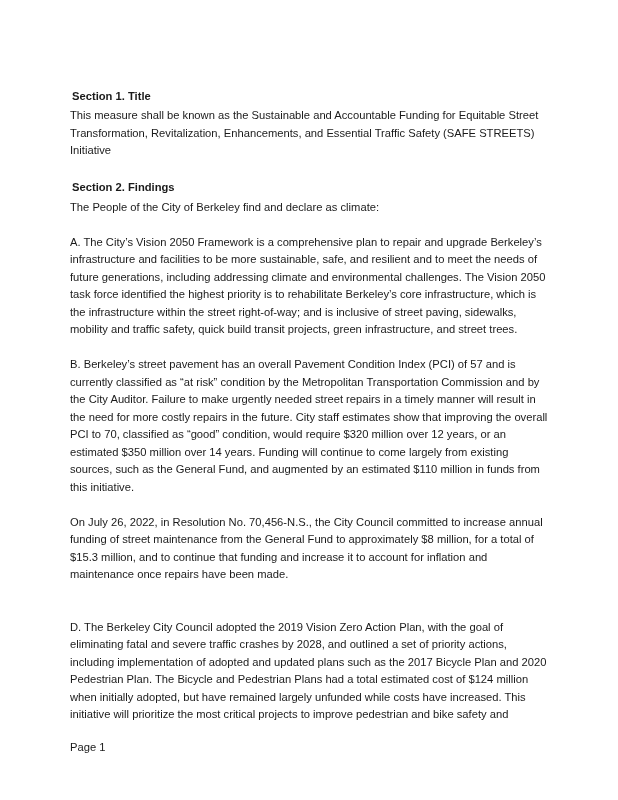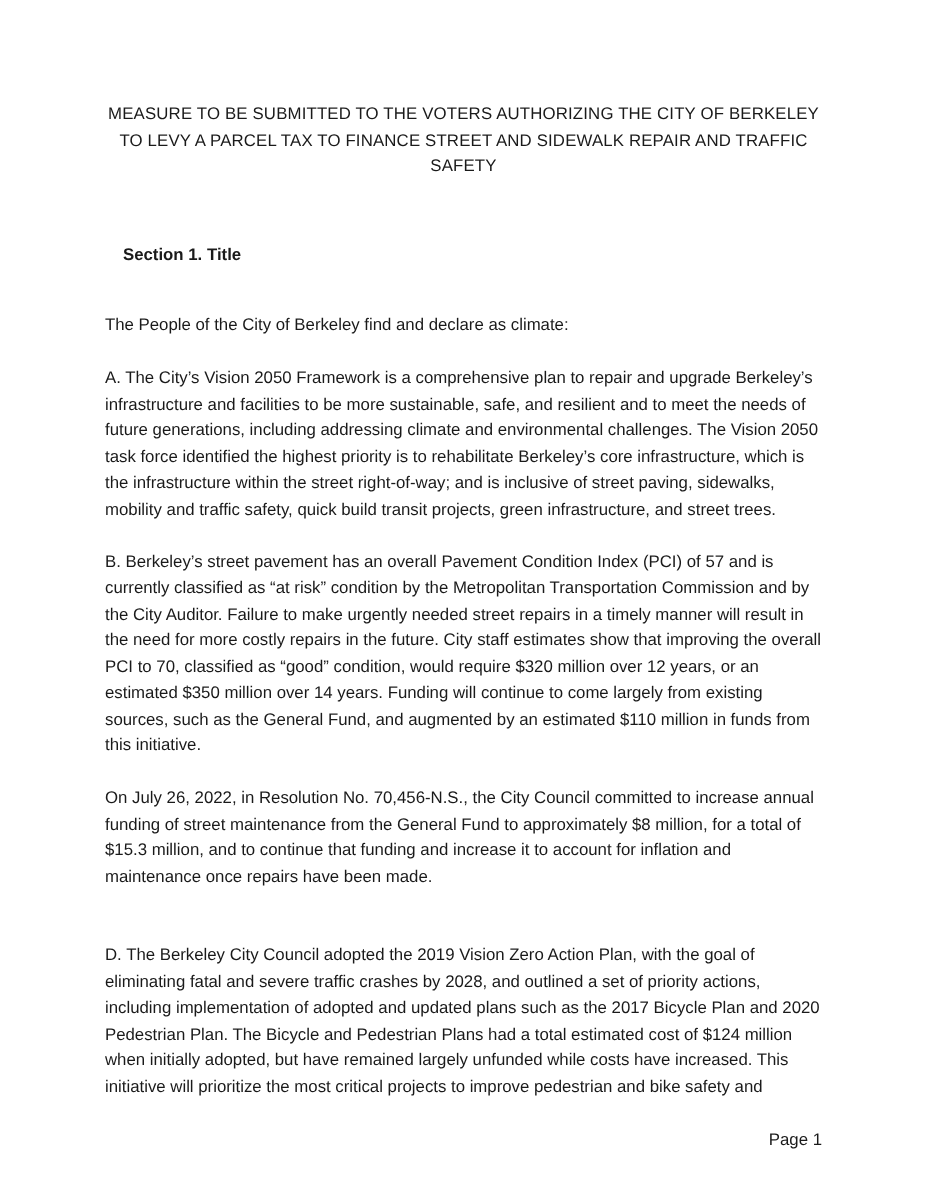"MEASURE TO BE SUBMITTED TO" h1.doc-title { html: <h1>MEASURE TO BE SUBMITTED TO THE VOTERS AUTHORIZING THE CITY OF BERKELEY TO LEVY A PARCEL TAX TO FINANCE STREET AND SIDEWALK REPAIR AND TRAFFIC SAFETY</h1> -> none }
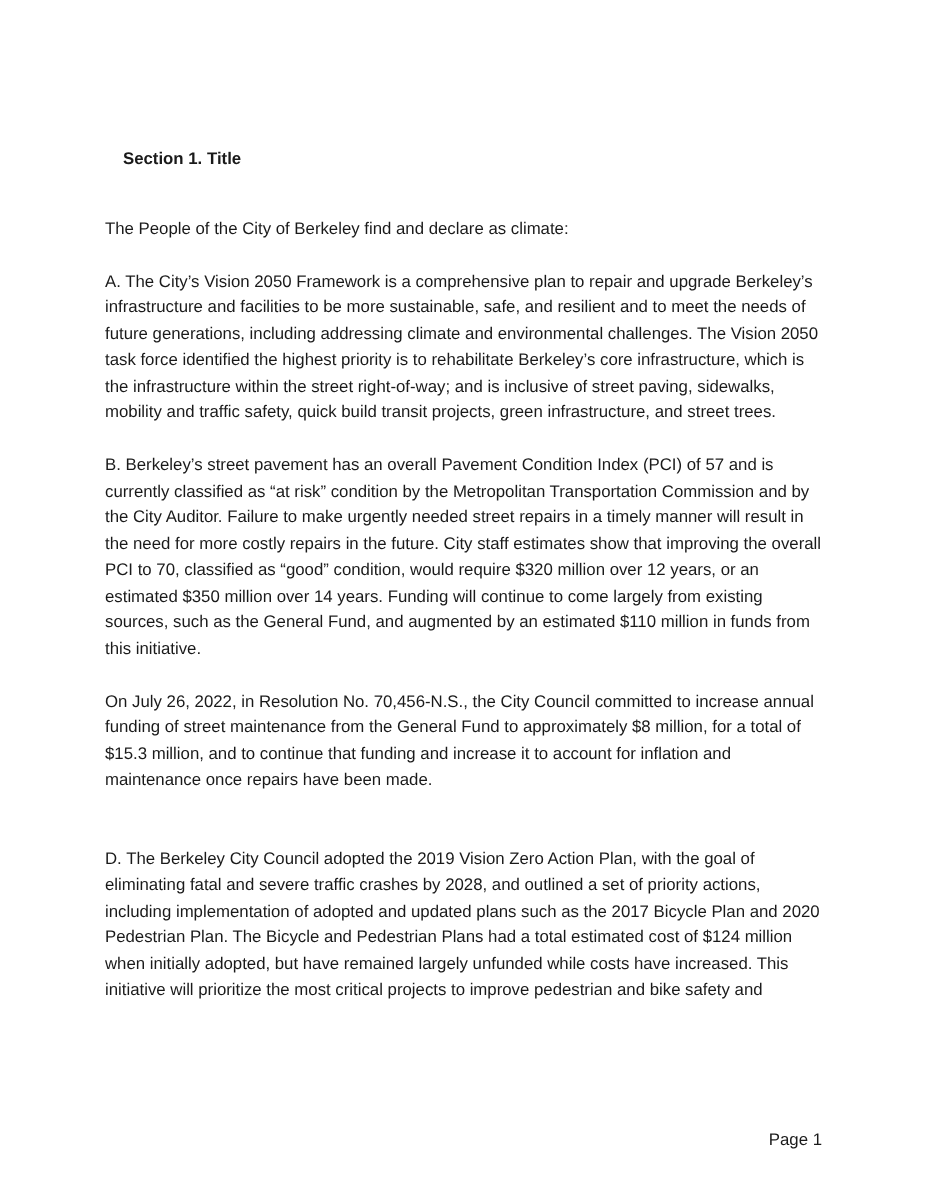"Section 1. Title" .section-head { margin: 12px -> 2px }
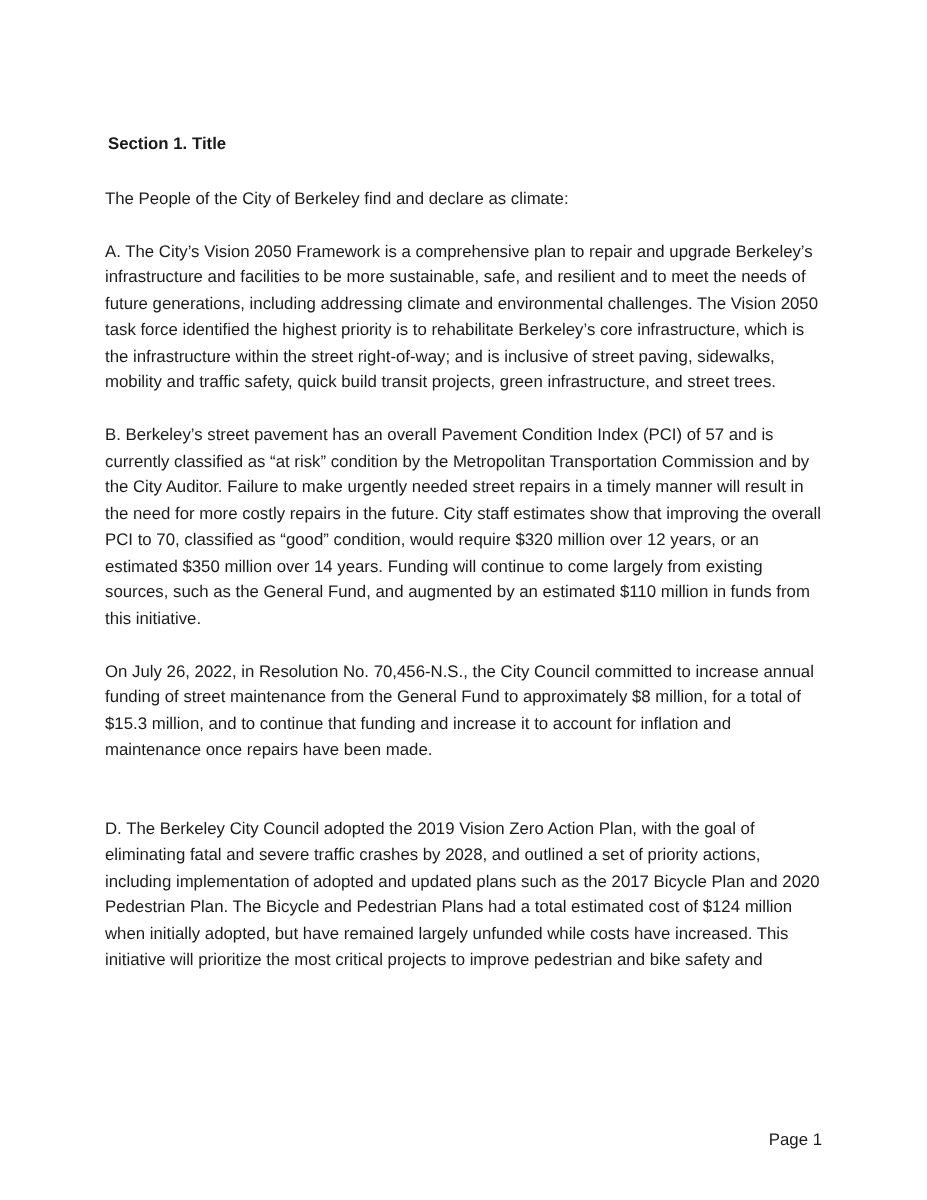"This measure shall be known" p.para { html: none -> <p>This measure shall be known as the Sustainable and Accountable Funding for Equitable Street Transformation, Revitalization, Enhancements, and Essential Traffic Safety (SAFE STREETS) Initiative</p> }
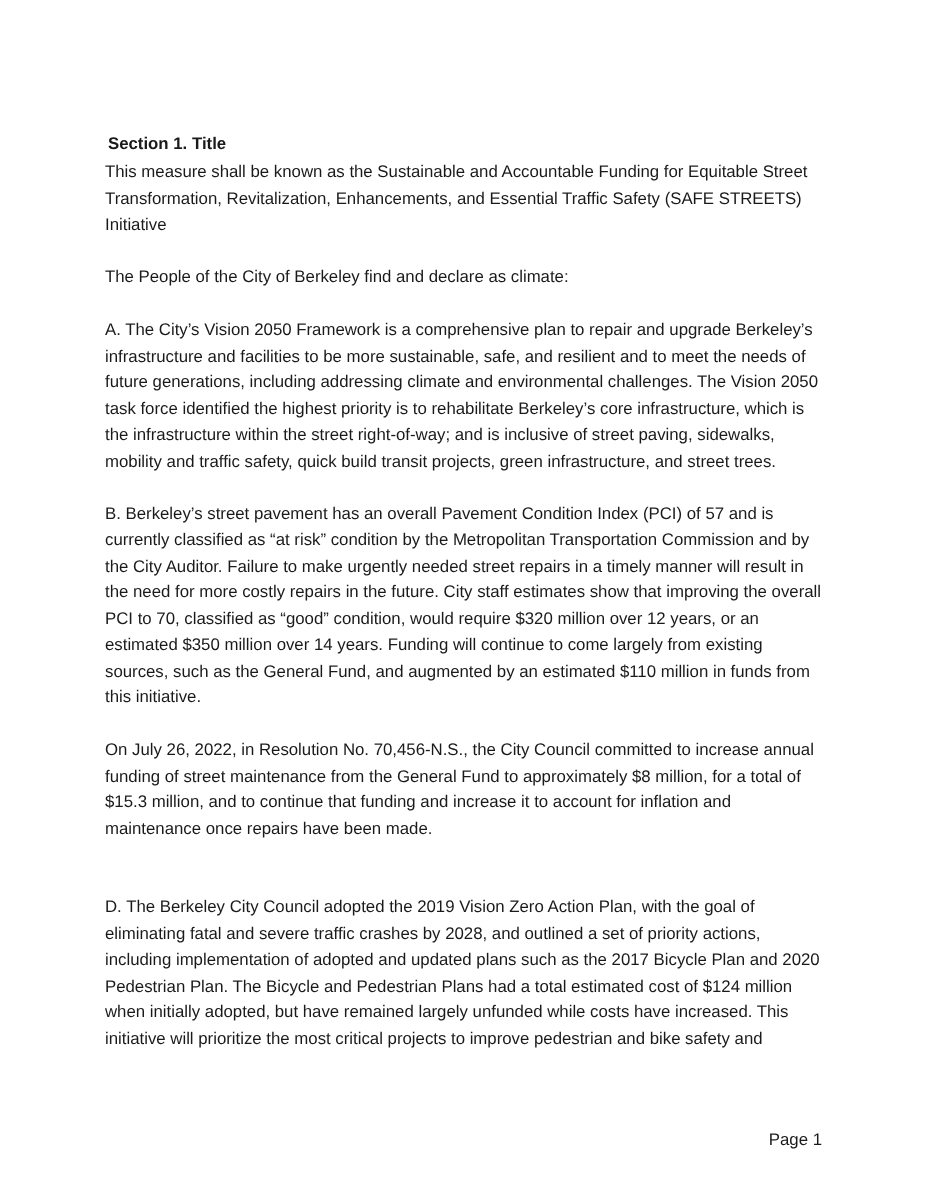"Section 2. Findings" div.section-head { html: none -> <div>Section 2. Findings</div> }
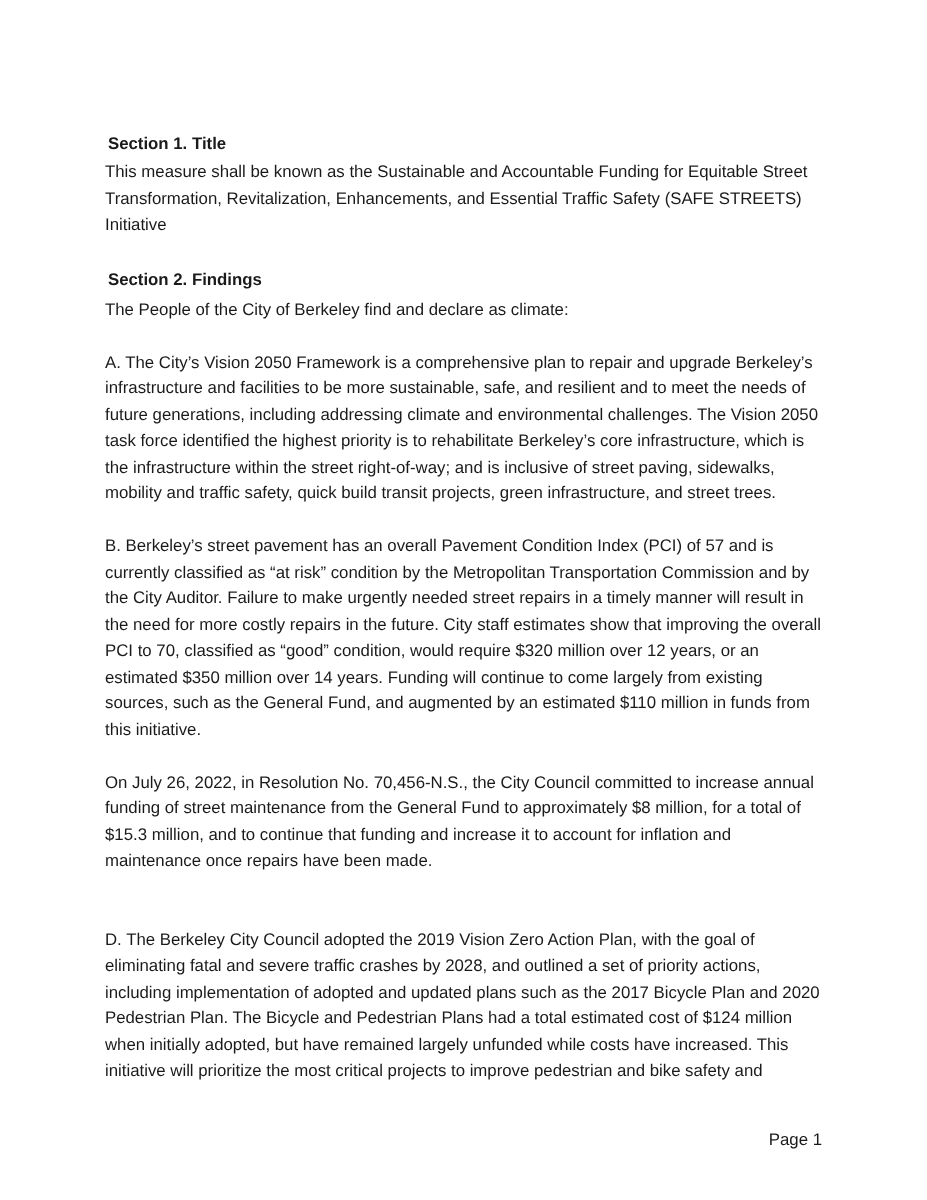"Page 1" .footer { bottom: 31px -> 44px; text-align: right -> left }
